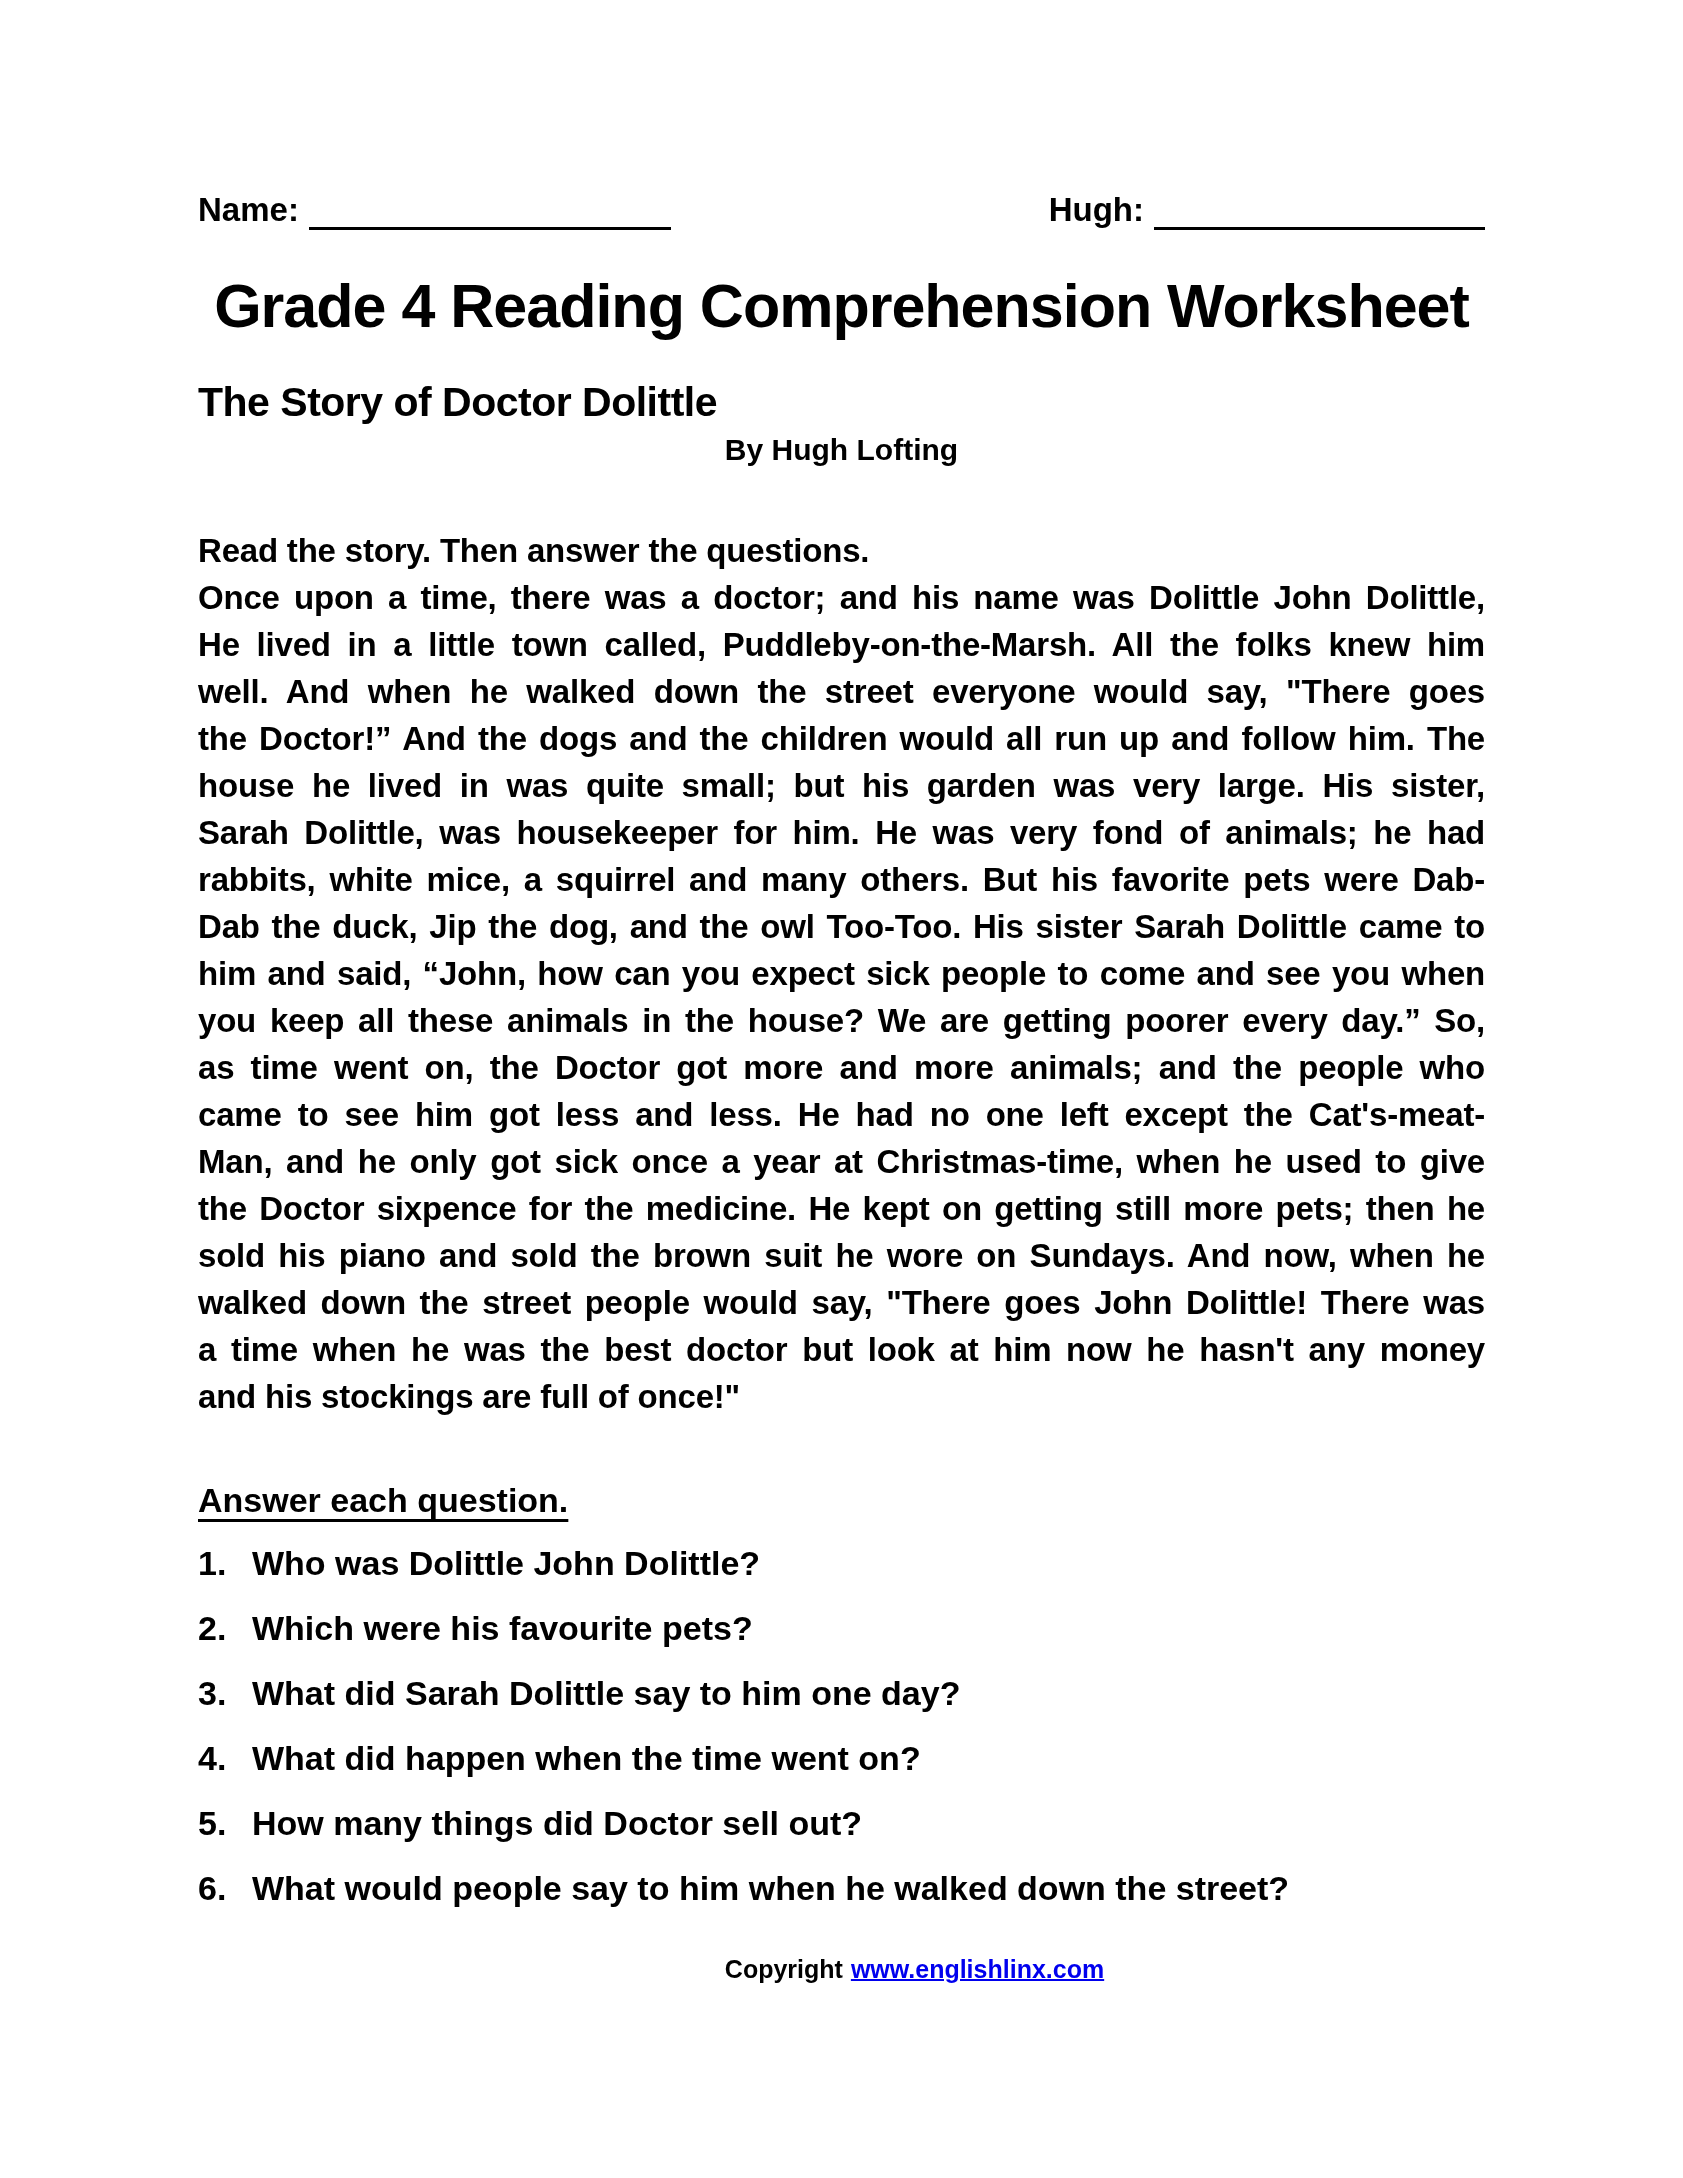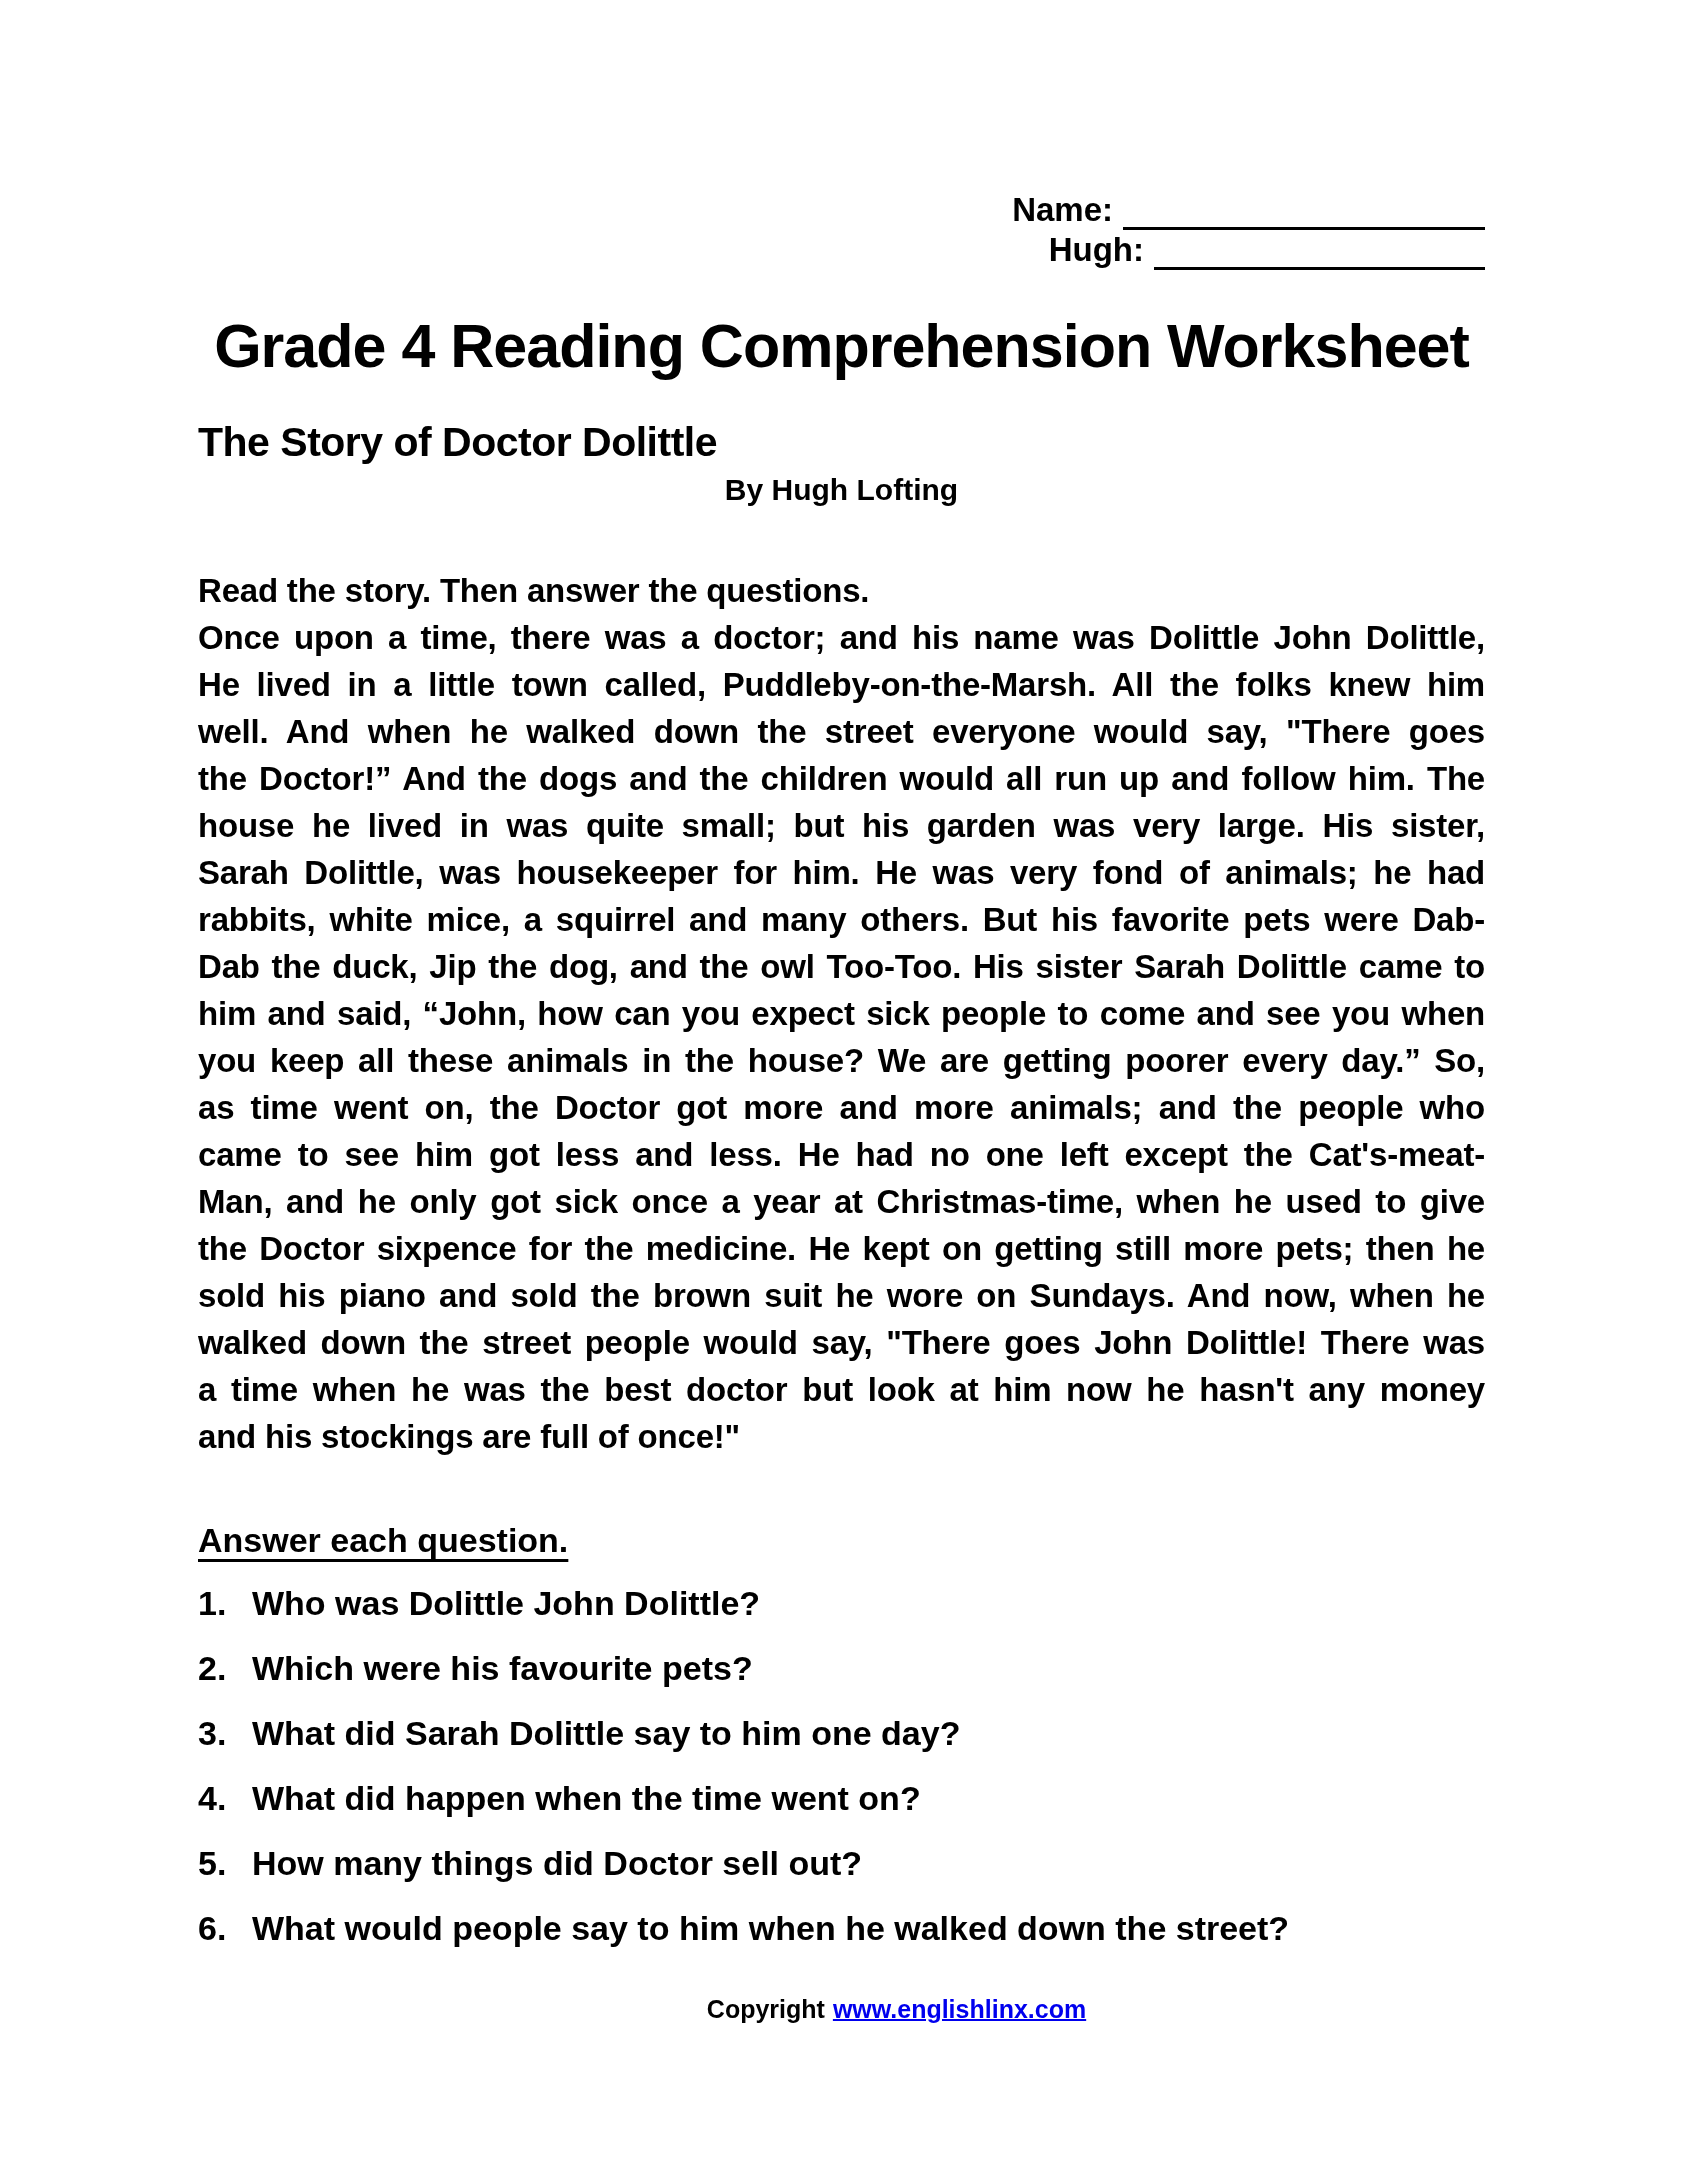"Name:" .name-date-row { flex-direction: column -> none }
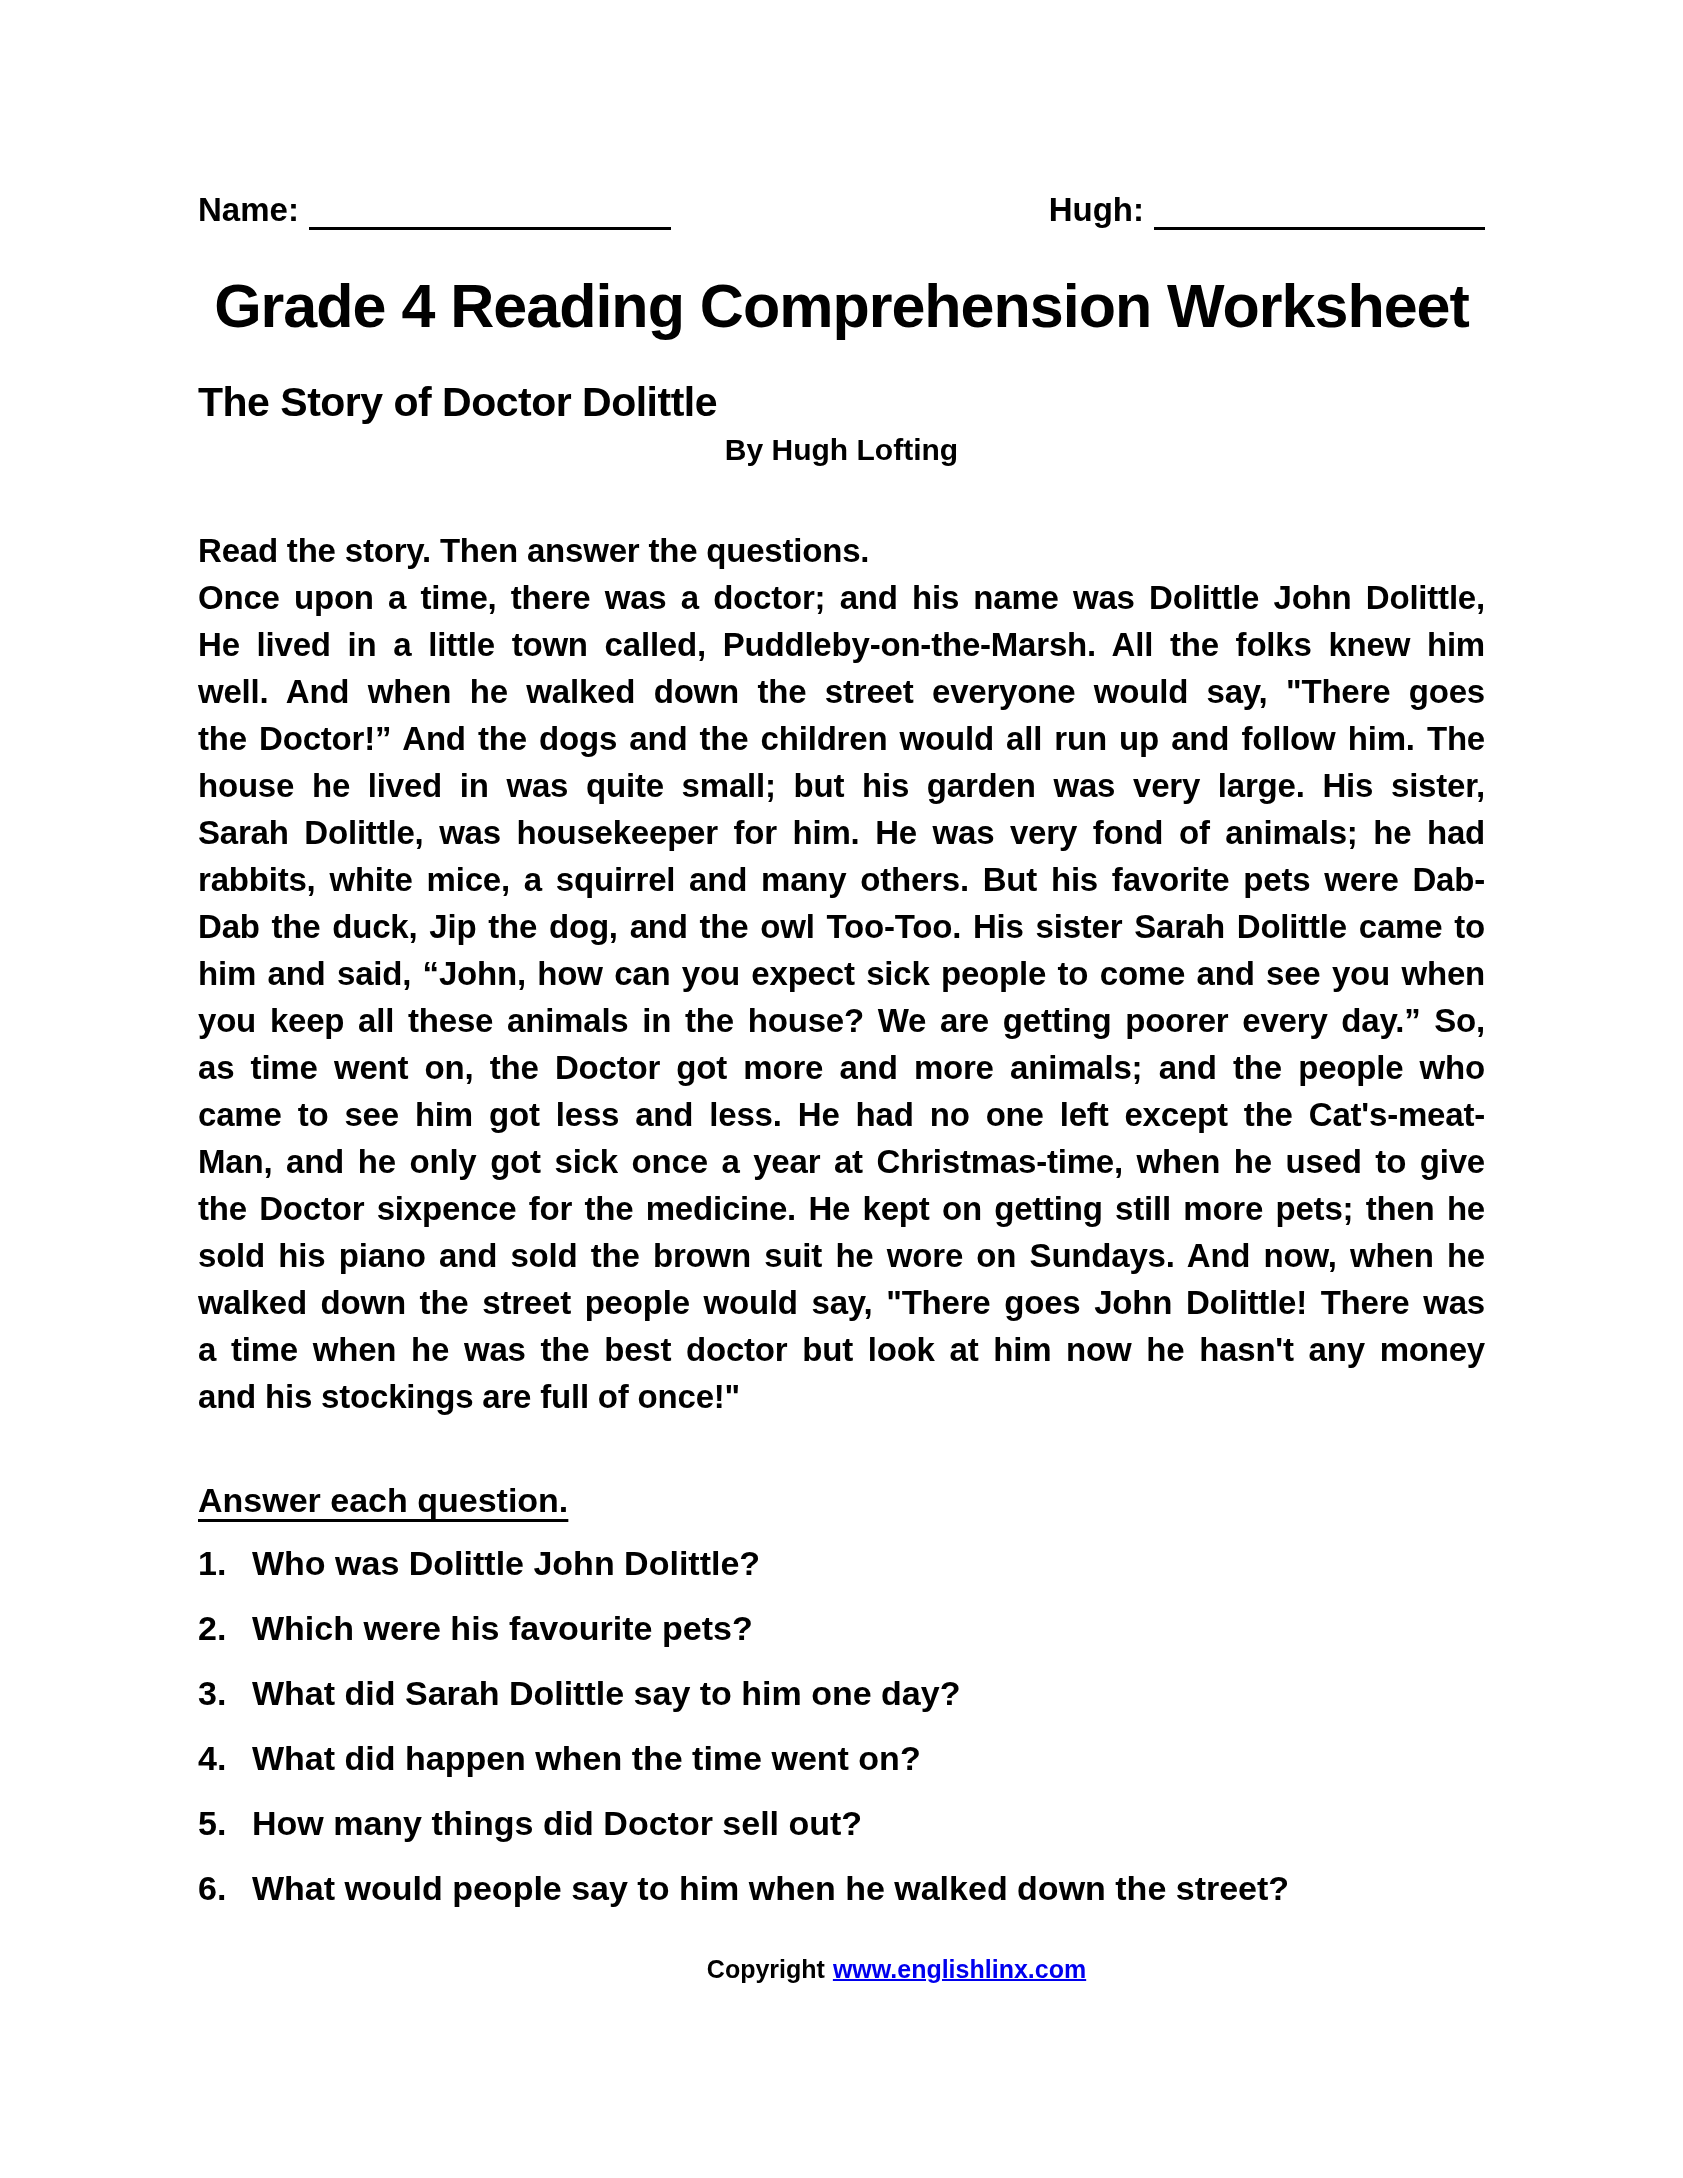"Copyright www.englishlinx.com" .footer { left: 55px -> 73px }
